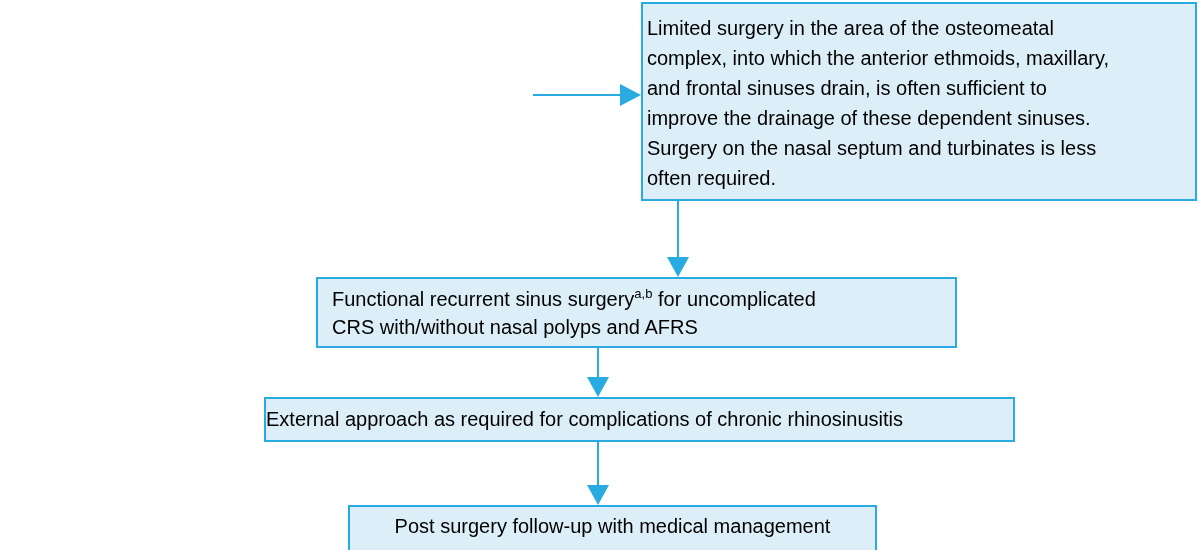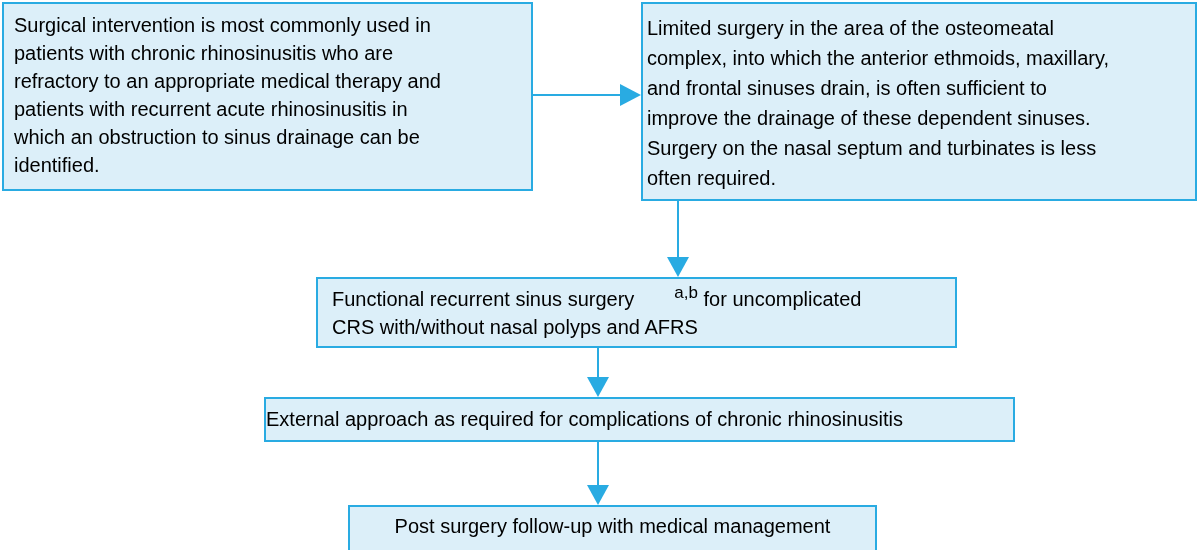"Surgical intervention is most commonly" div.node { html: <div>Surgical intervention is most commonly used in patients with chronic rhinosinusitis who are refractory to an appropriate medical therapy and patients with recurrent acute rhinosinusitis in which an obstruction to sinus drainage can be identified.</div> -> none }
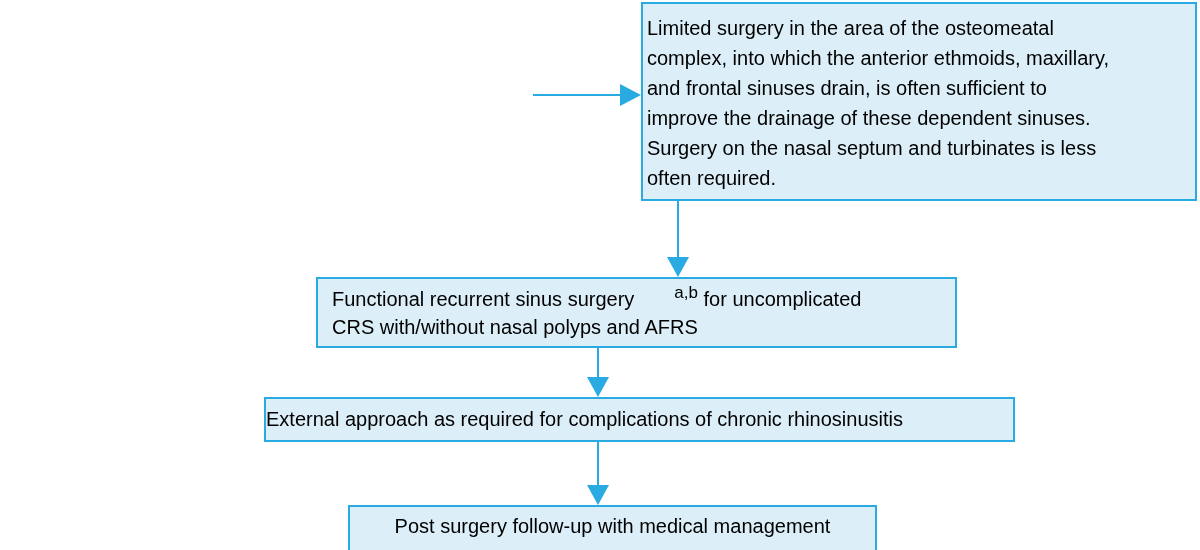"a,b" sup.fnote { font-size: 17px -> 13px; margin-left: 40px -> none }
